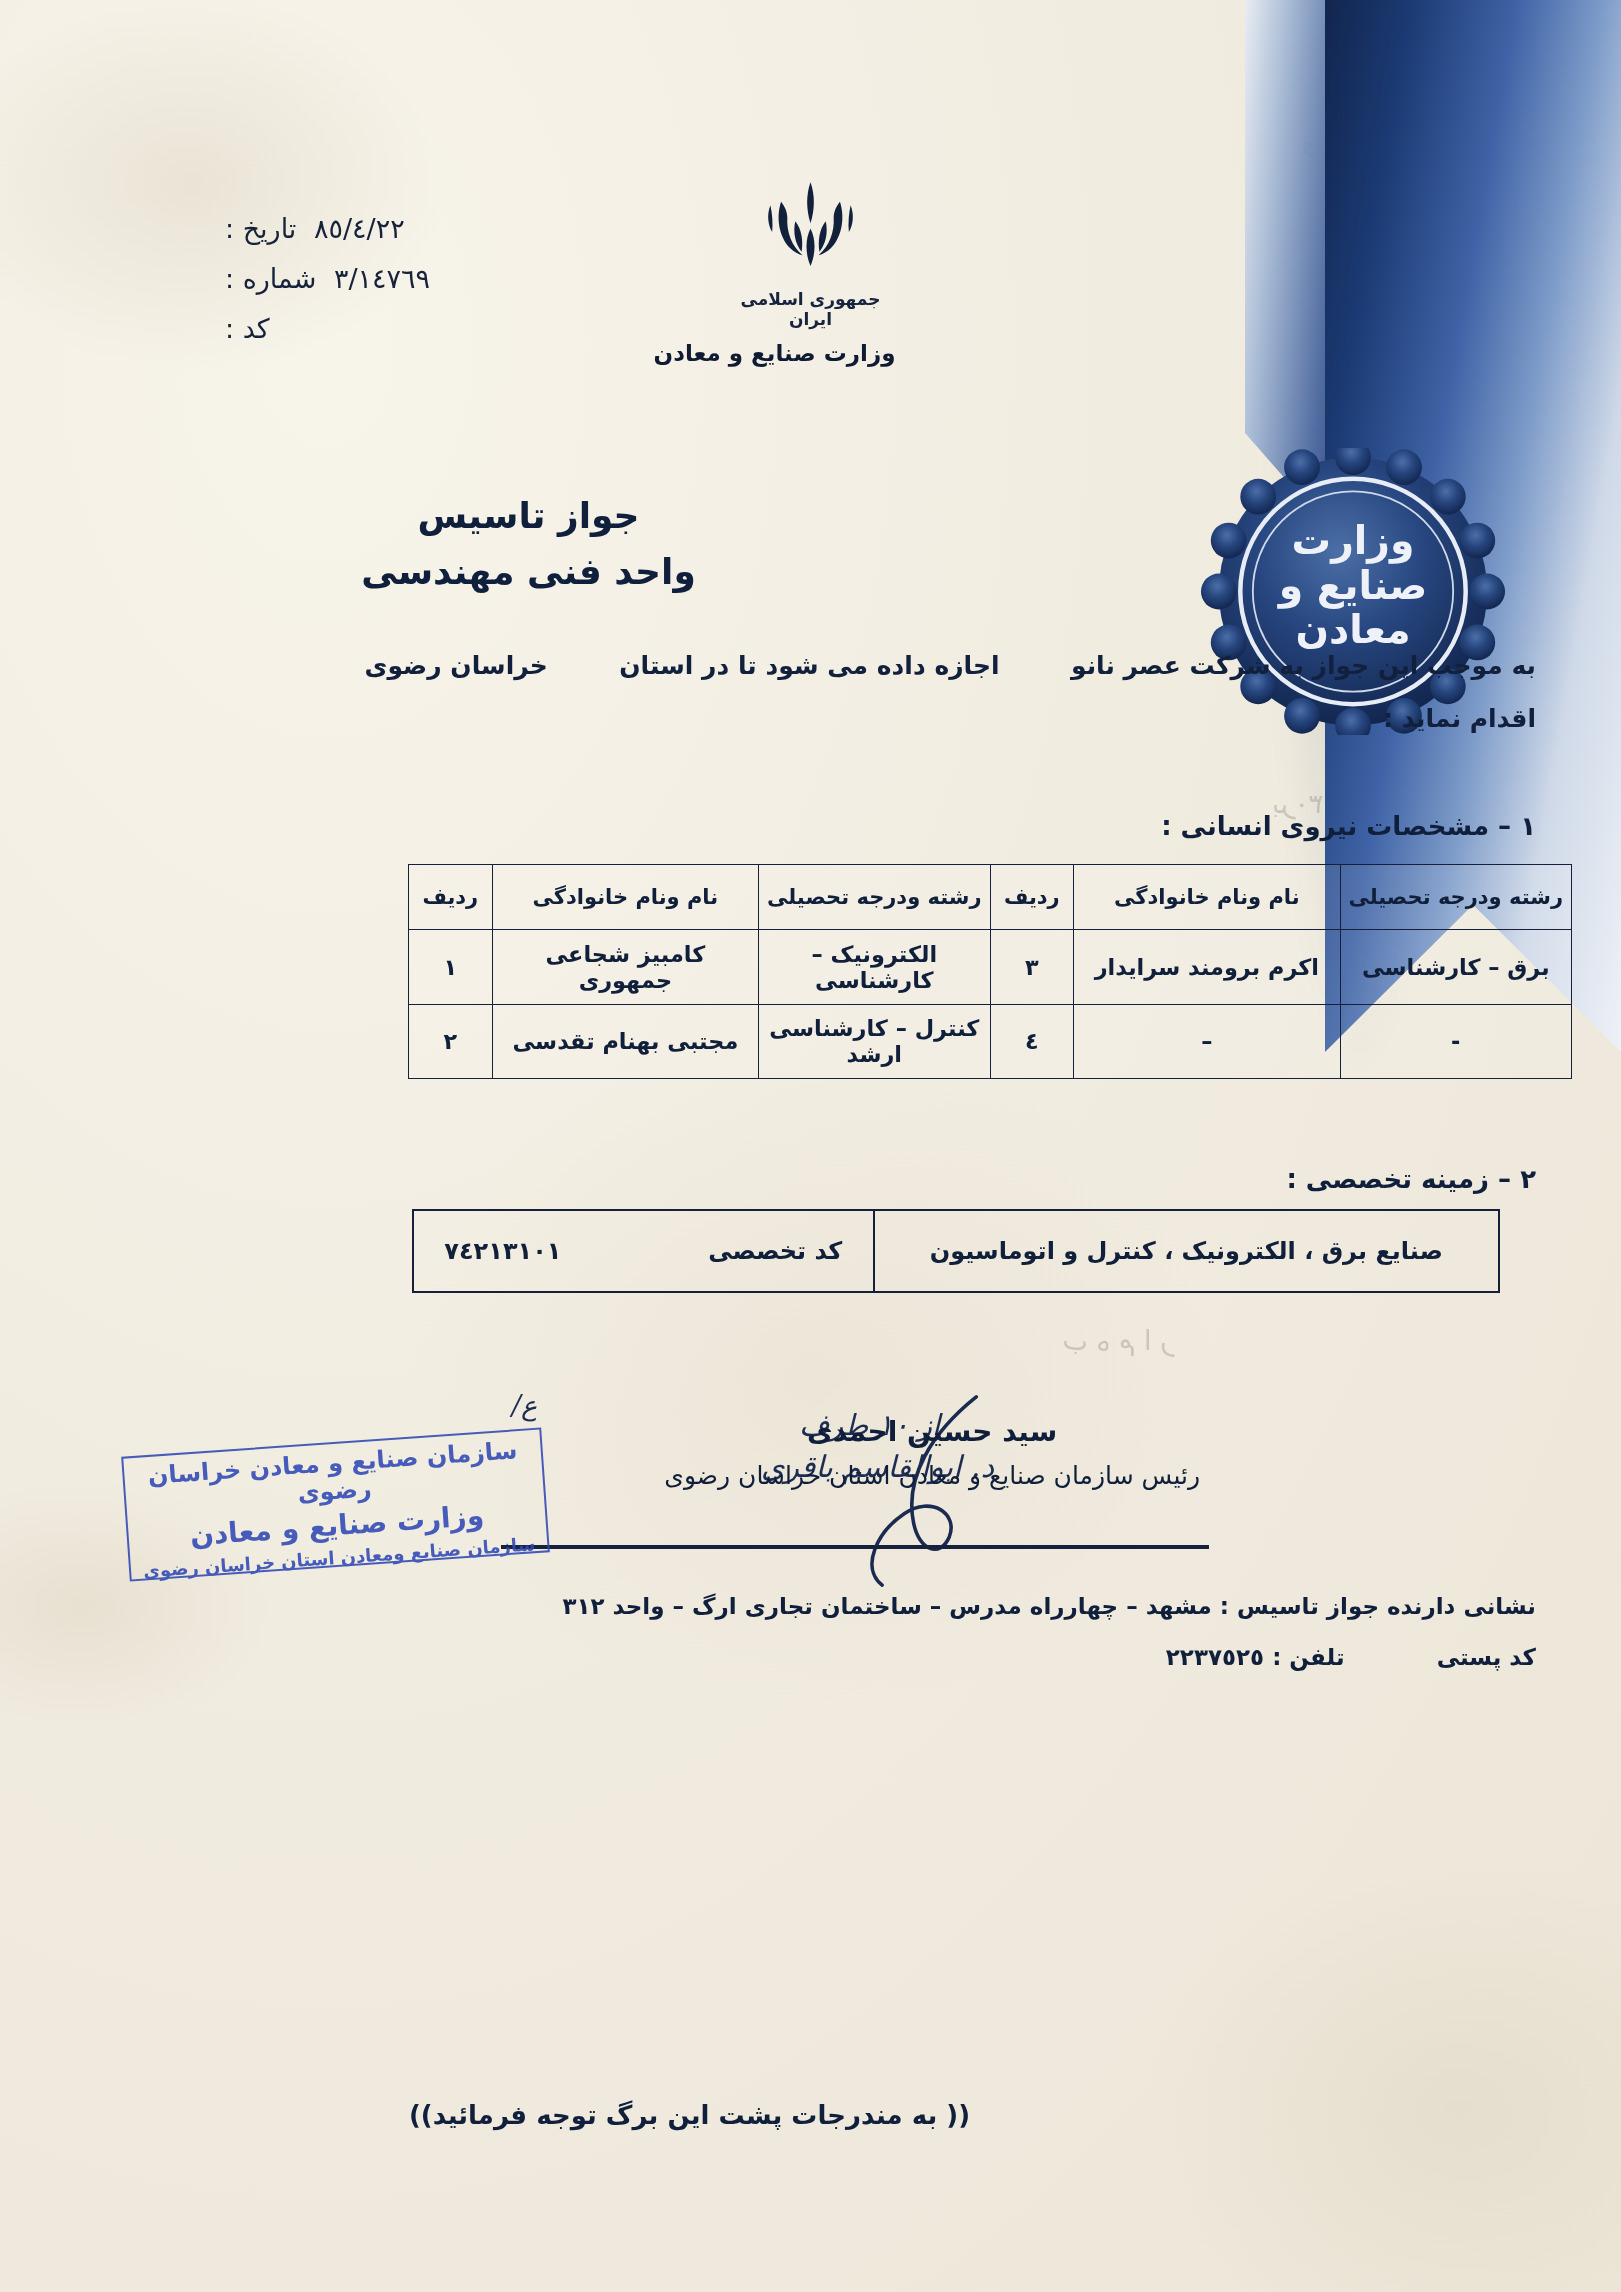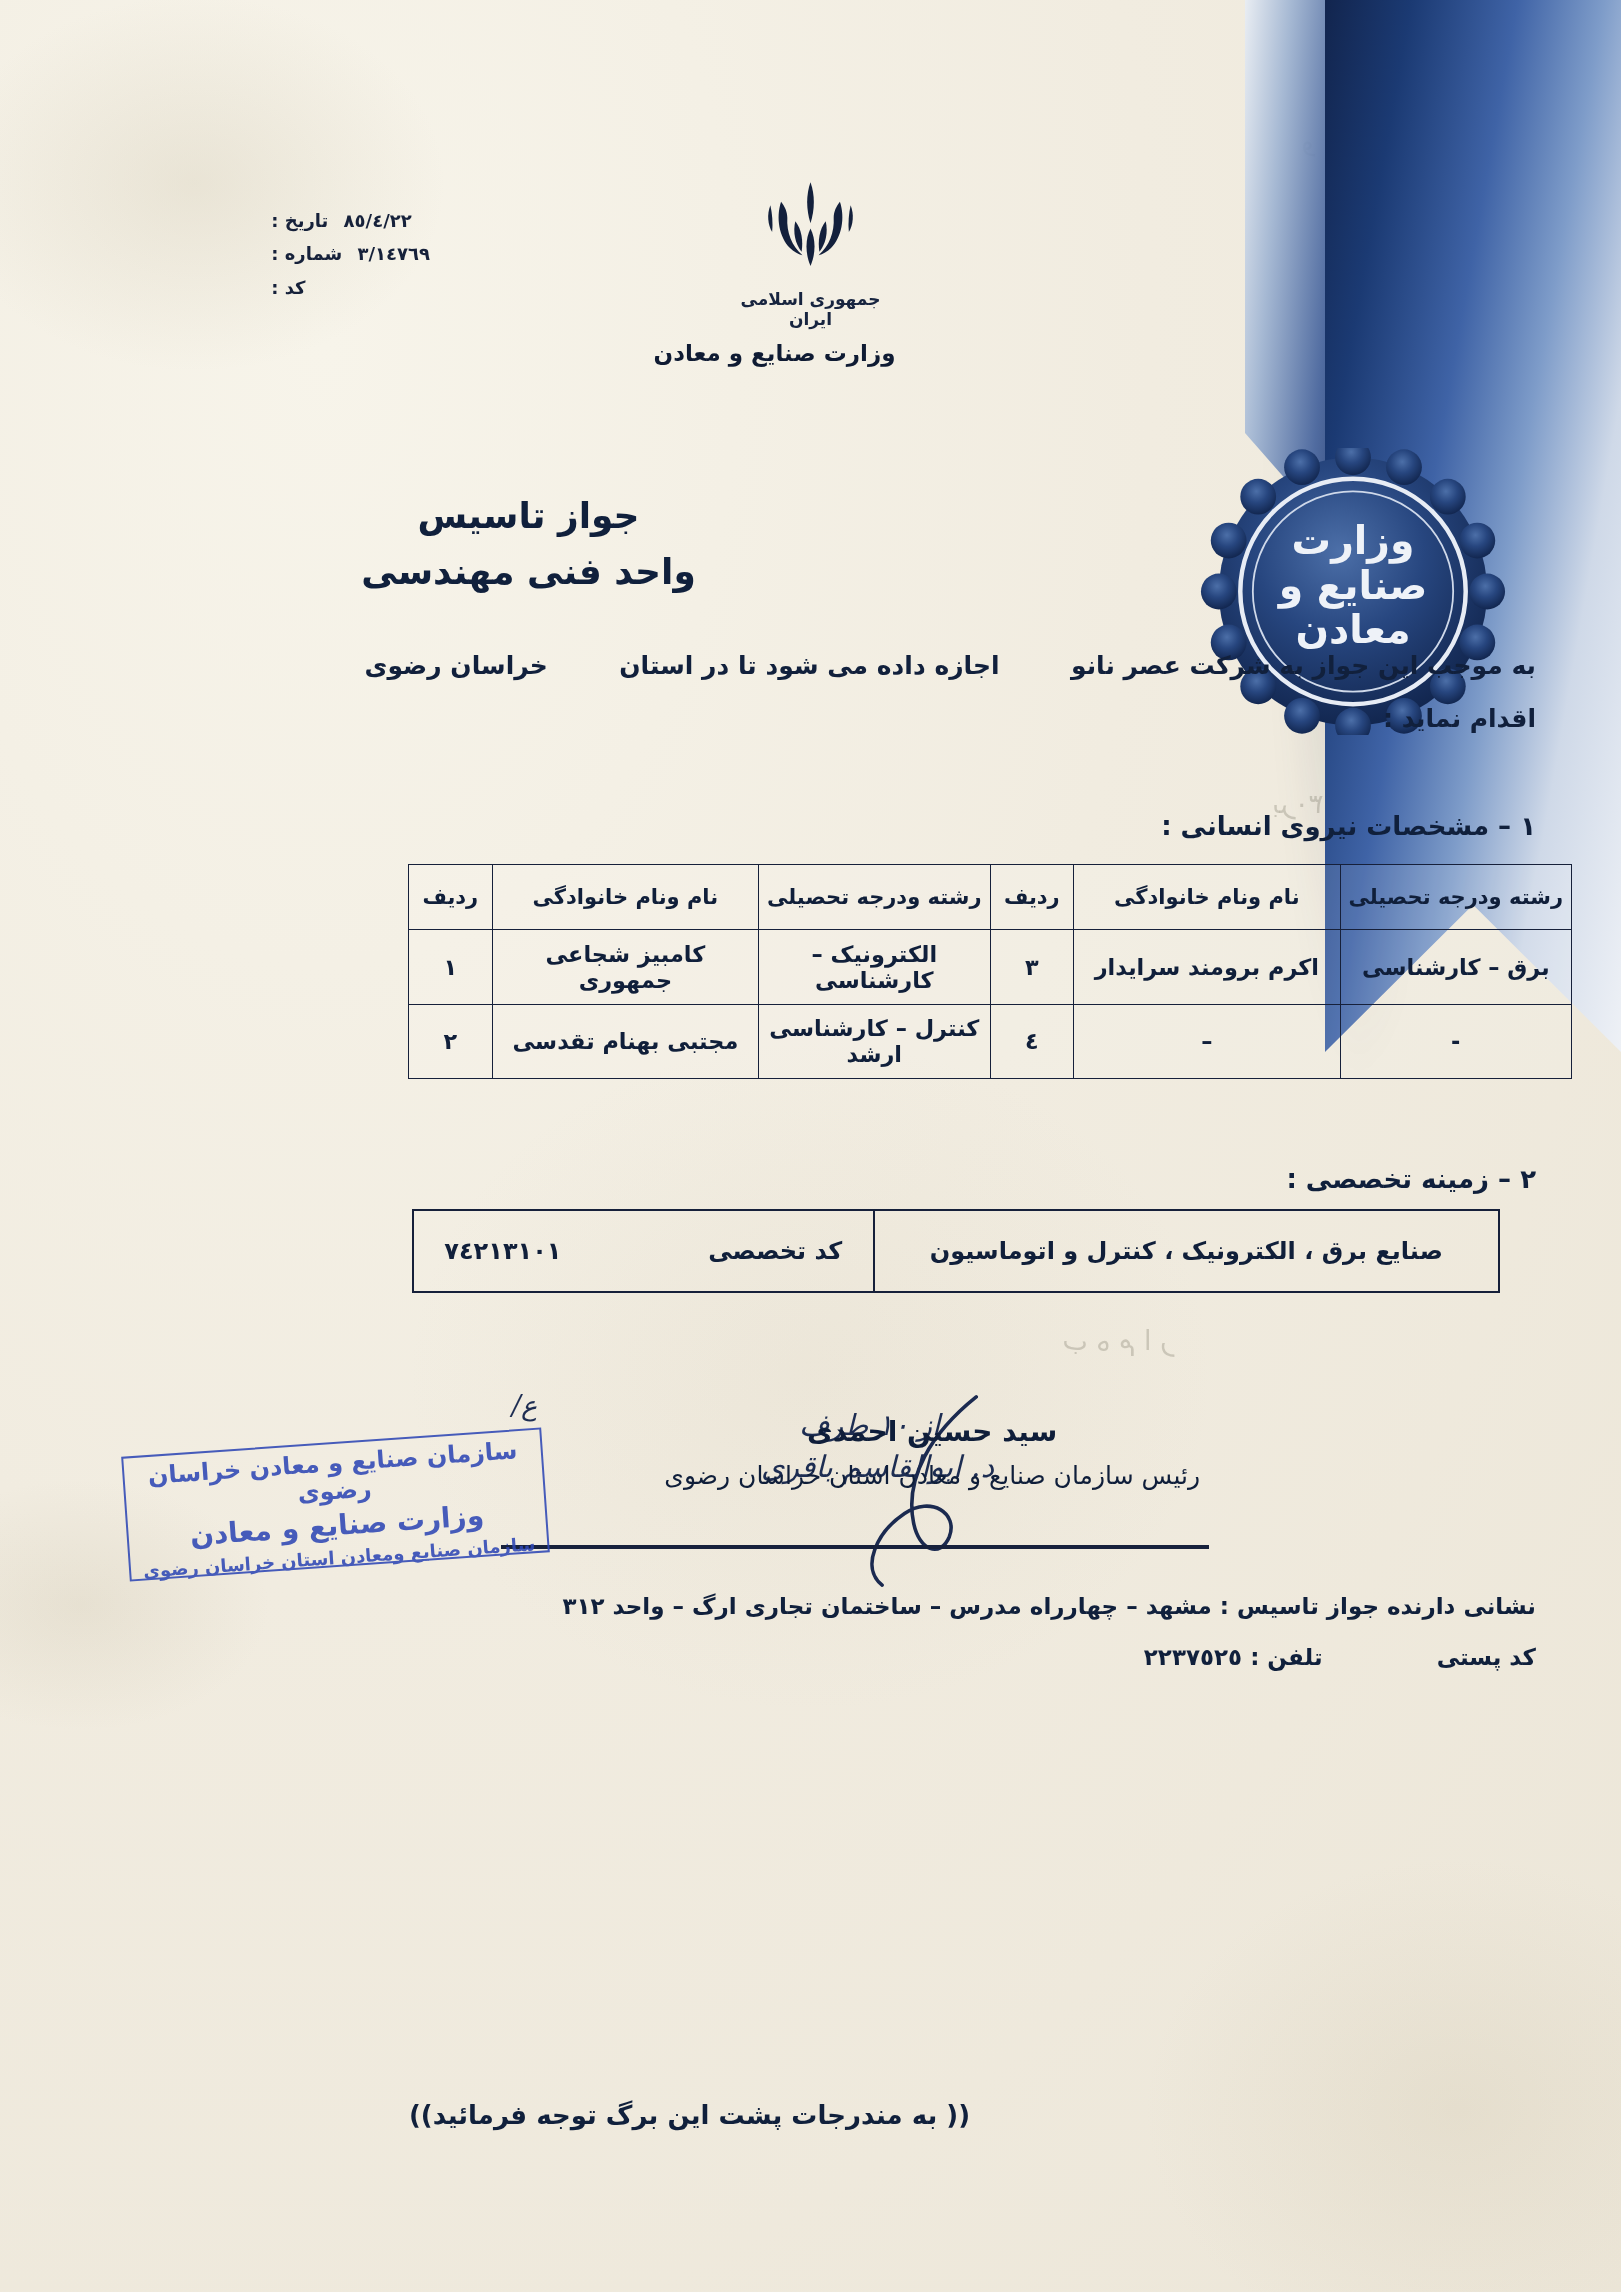"٨٥/٤/٢٢ تاریخ :" .meta { font-size: 18px -> 27px; font-weight: 700 -> 400 }
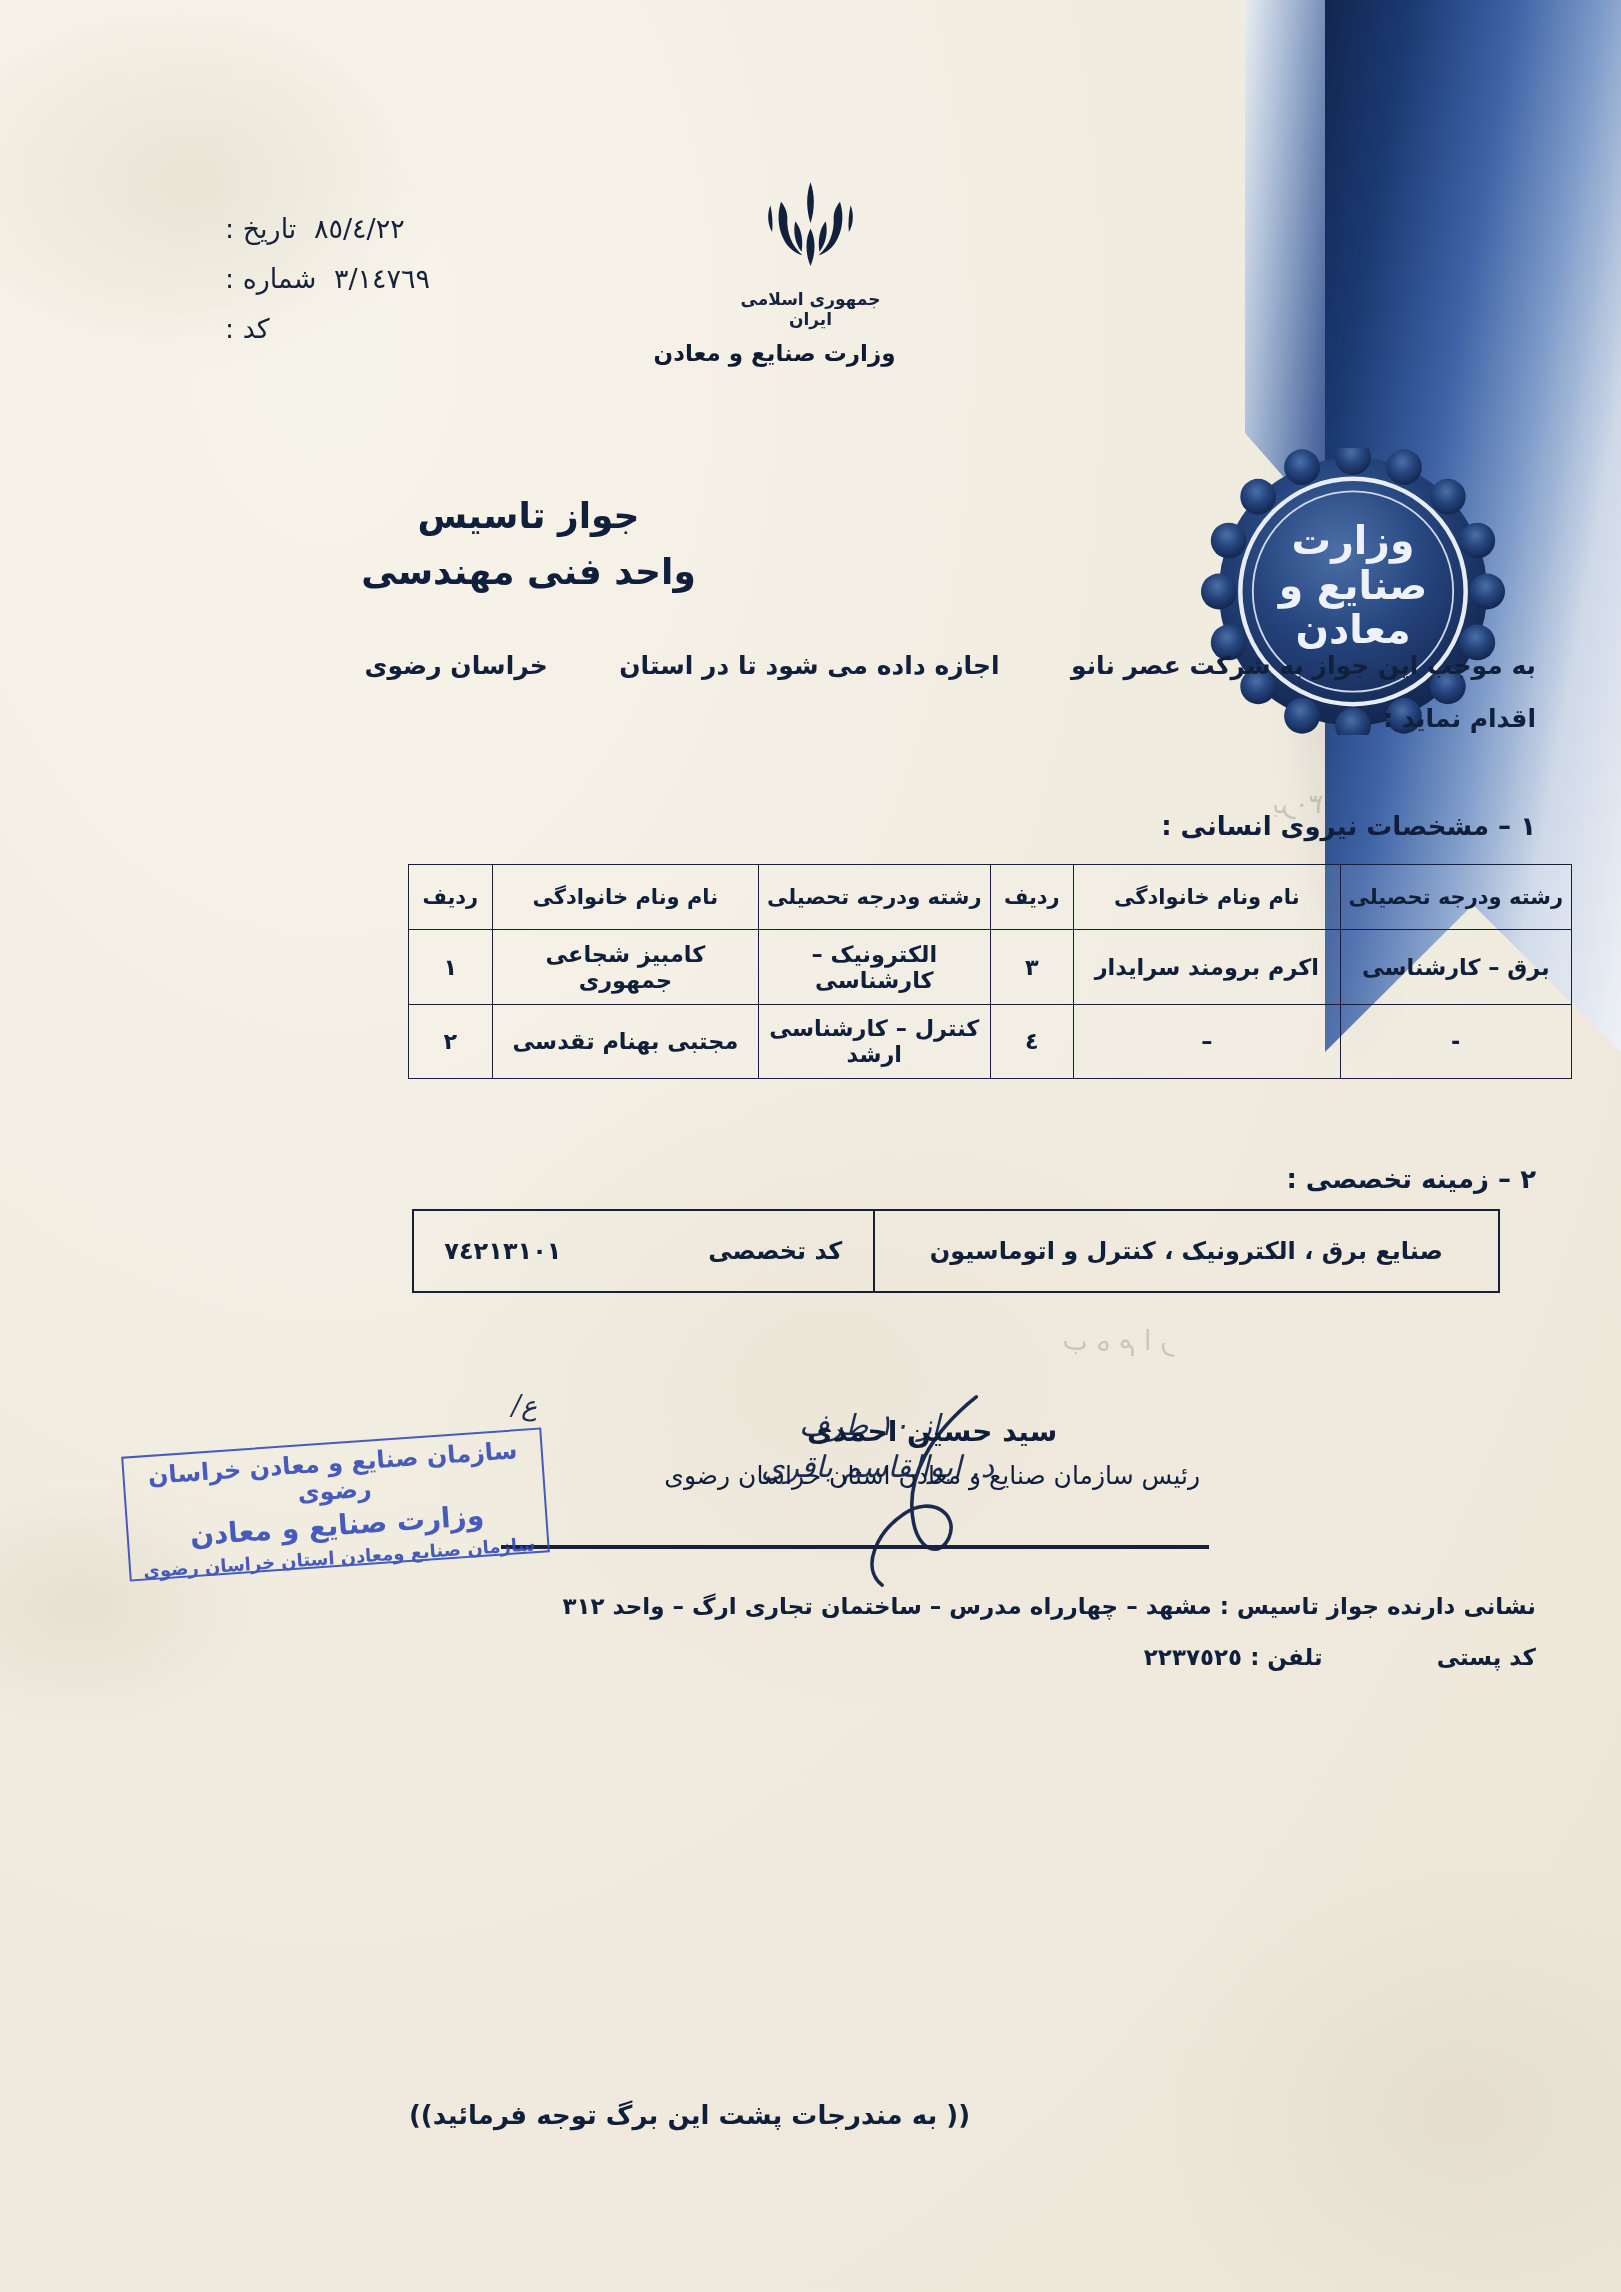"تلفن : ٢٢٣٧٥٢٥" .footer .pair { margin-left: 106px -> 84px }
